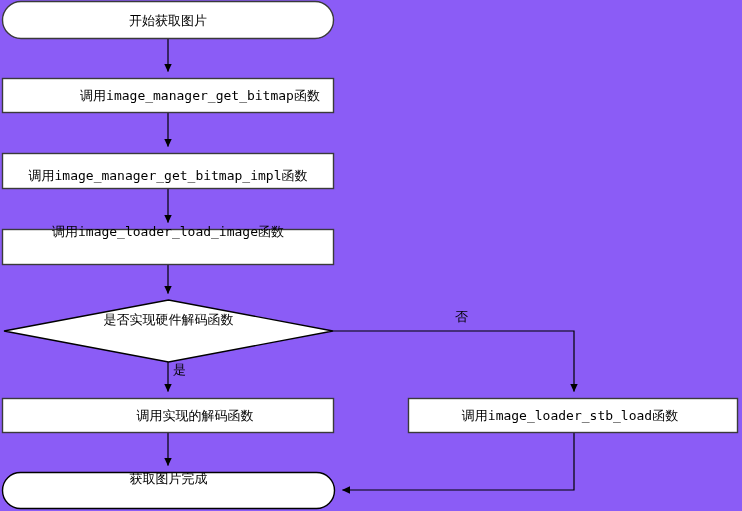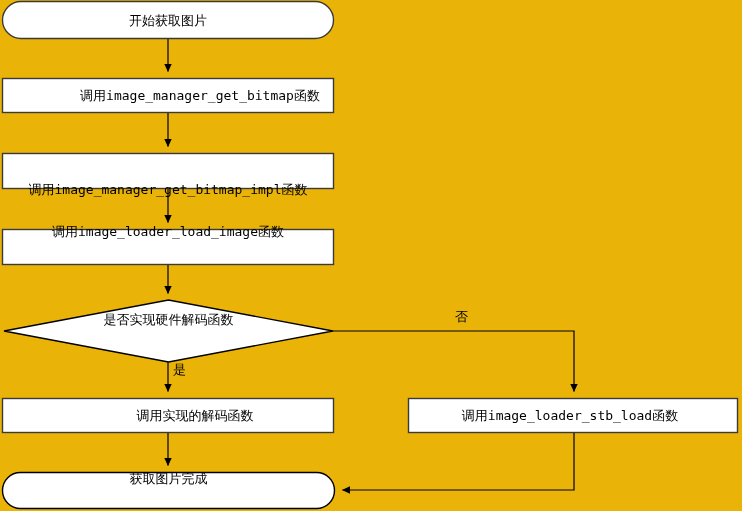"开始获取图片" #flowchart-canvas { background: #eab308 -> #8b5cf6 }
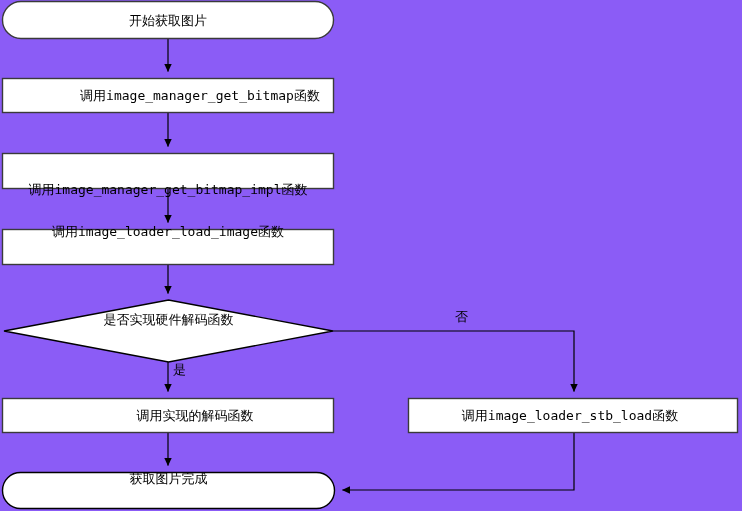"调用image_manager_get_bitmap_impl函数" div.node-label { top: 171px -> 157px }
